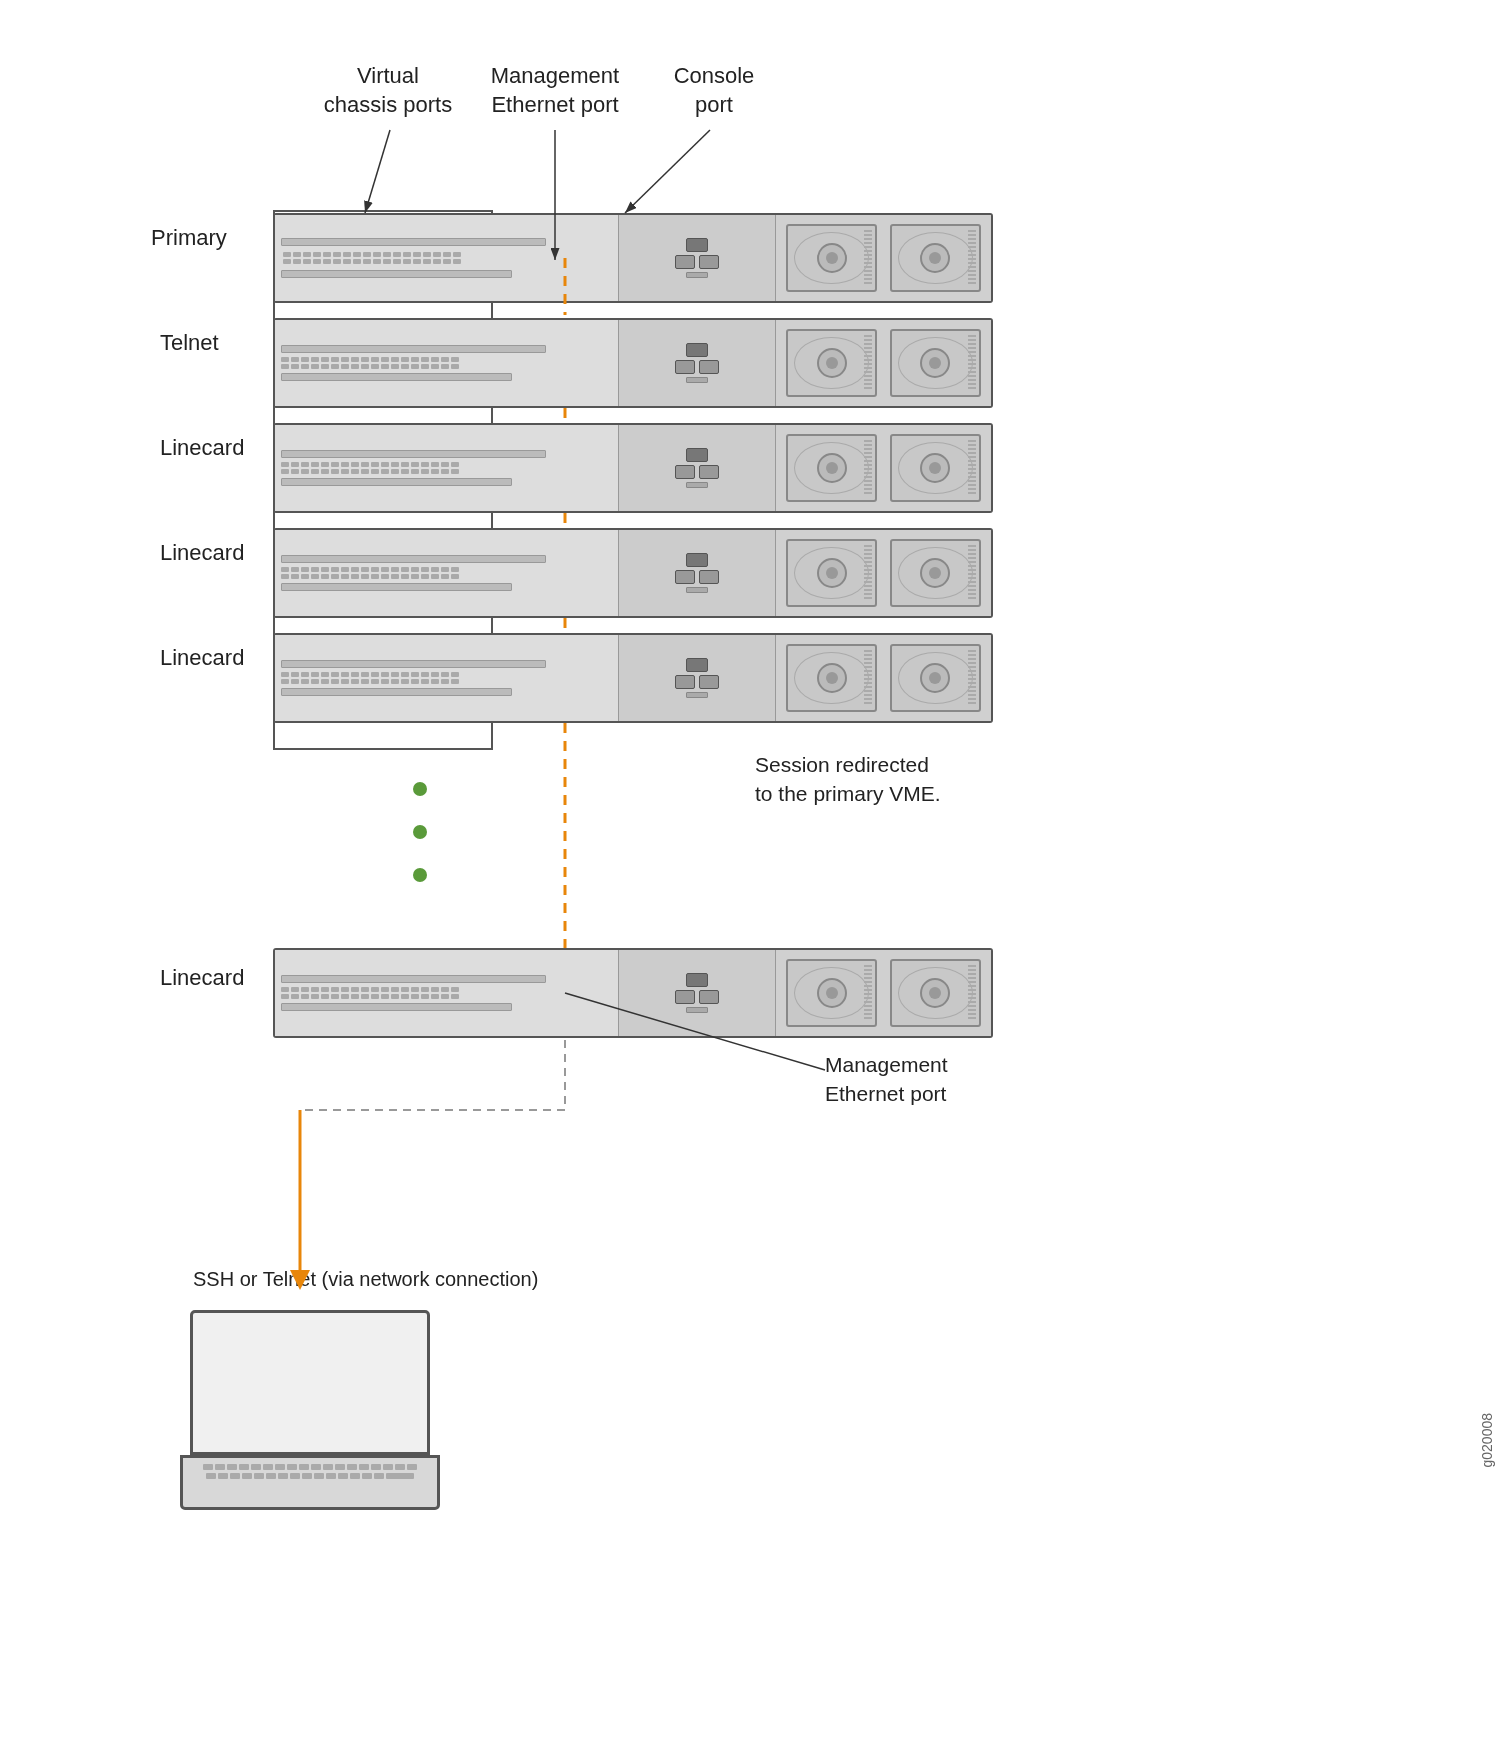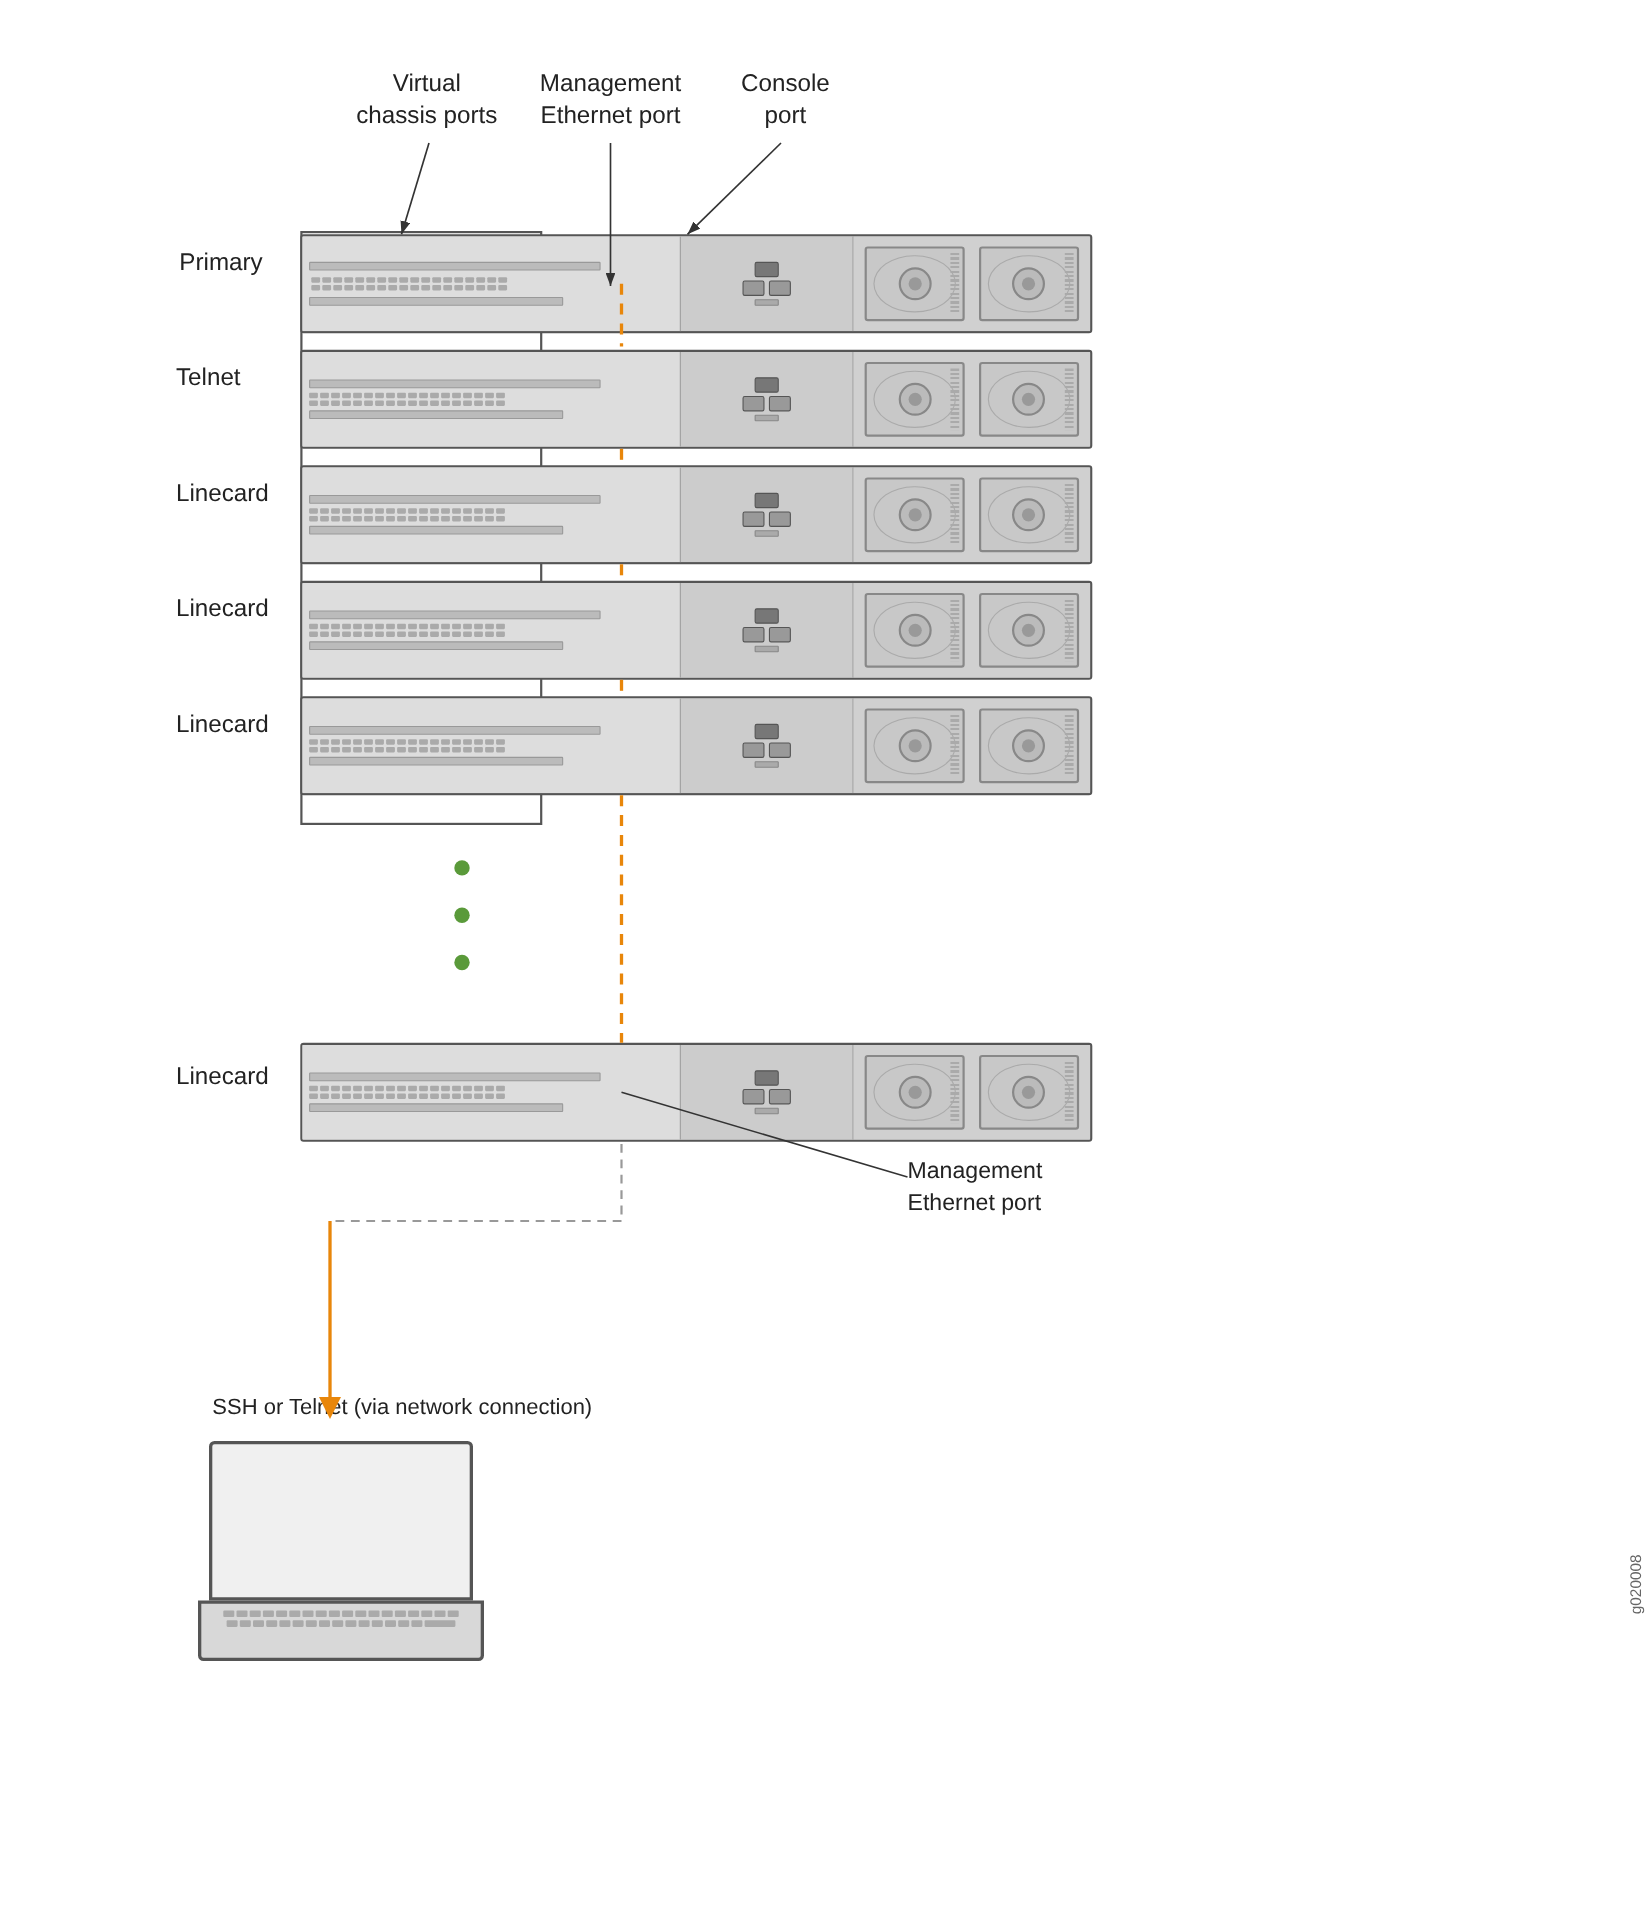"Primary" div.row-label { left: 138px -> 126px }
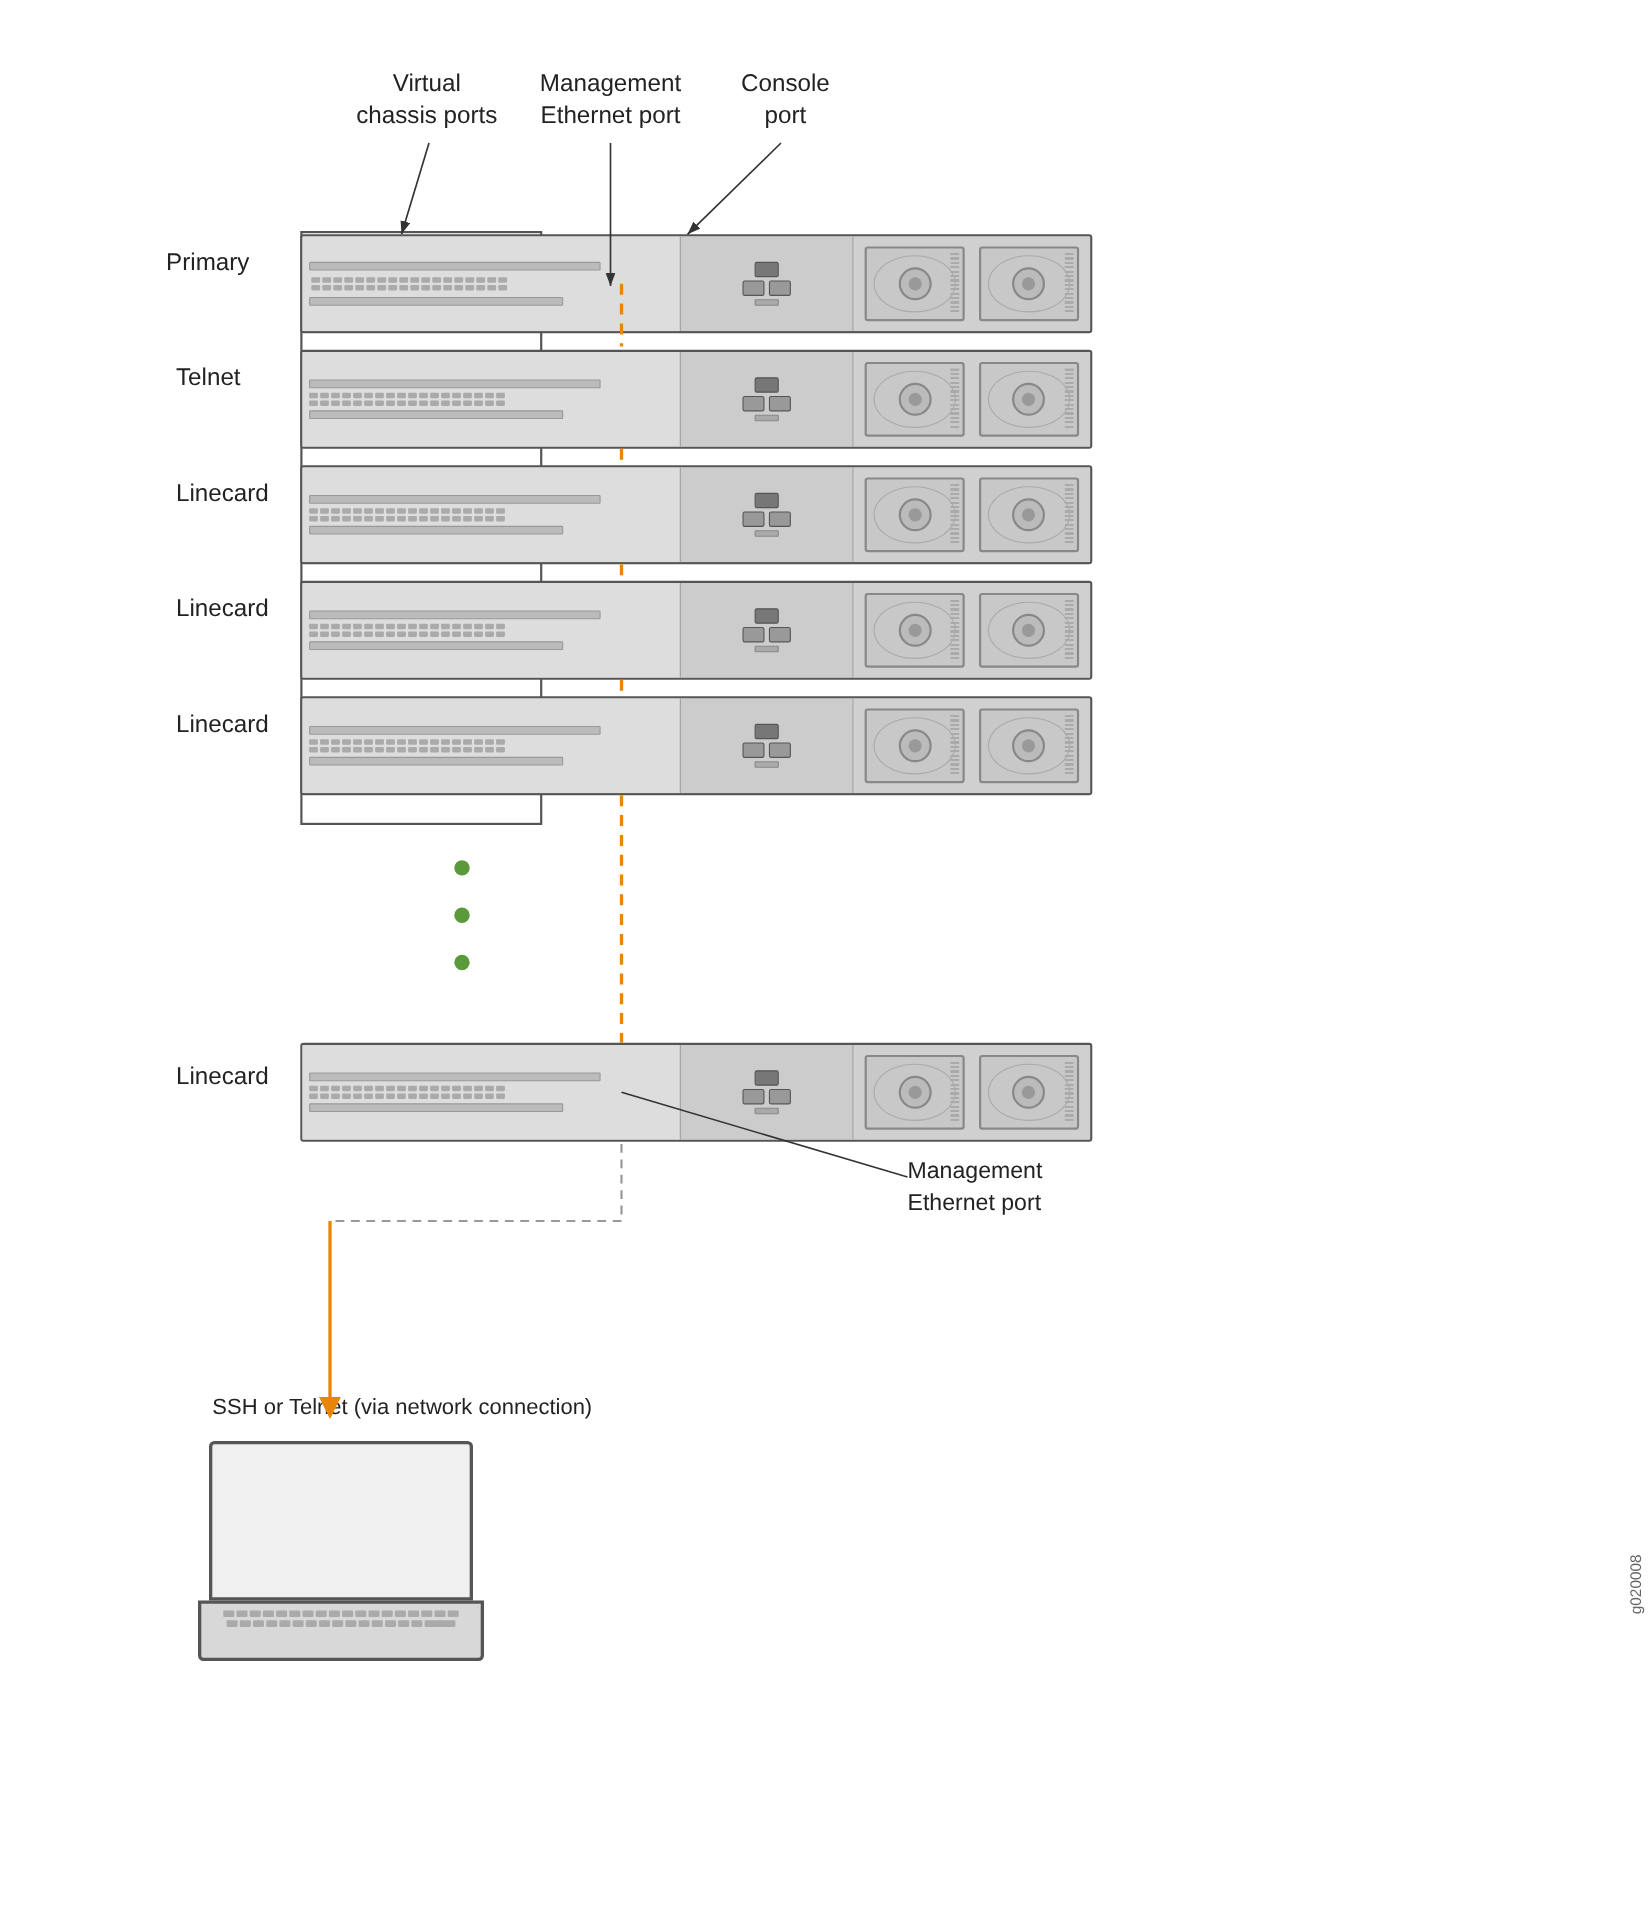"Session redirected" div.callout-text { html: none -> <div>Session redirected<br>to the primary VME.</div> }
